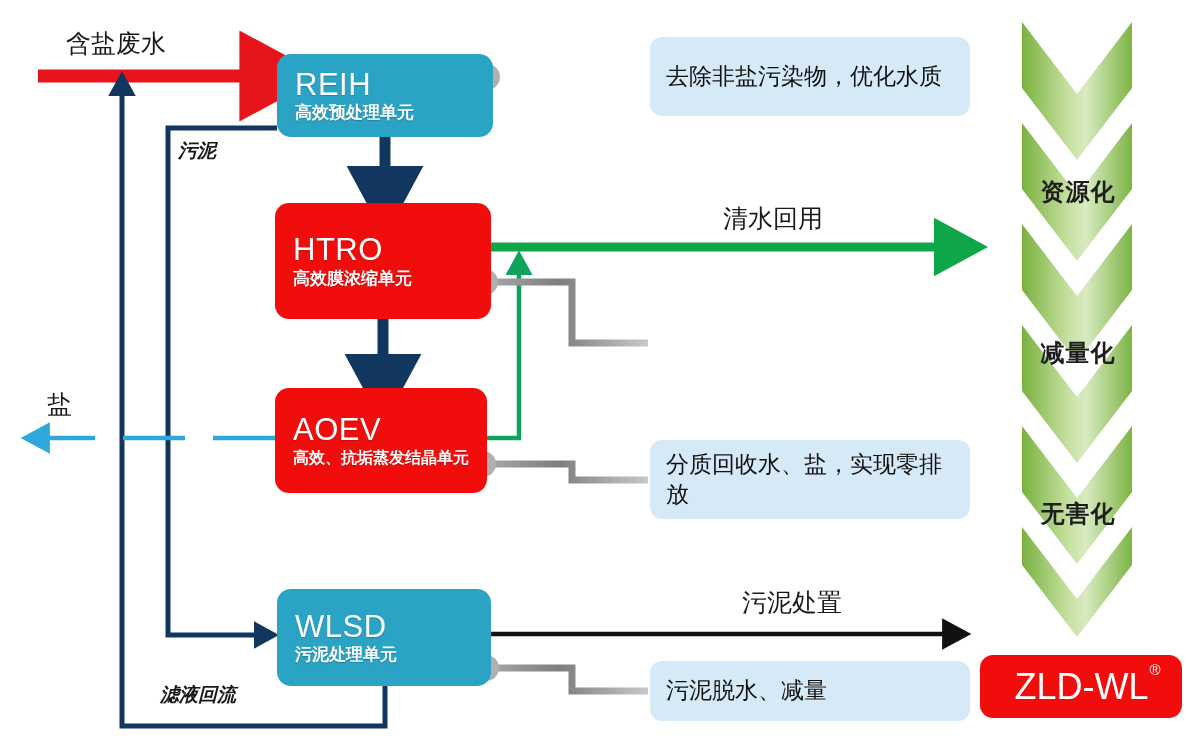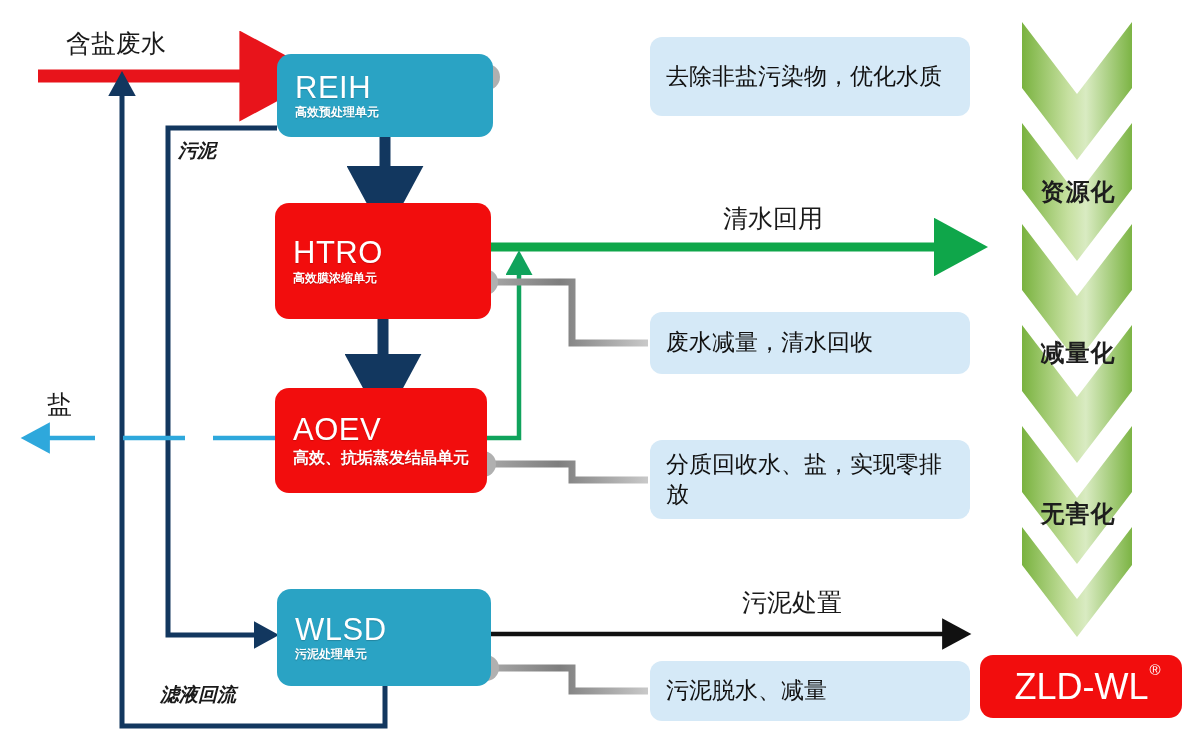"高效预处理单元" .unit .sub { font-size: 12px -> 17px }
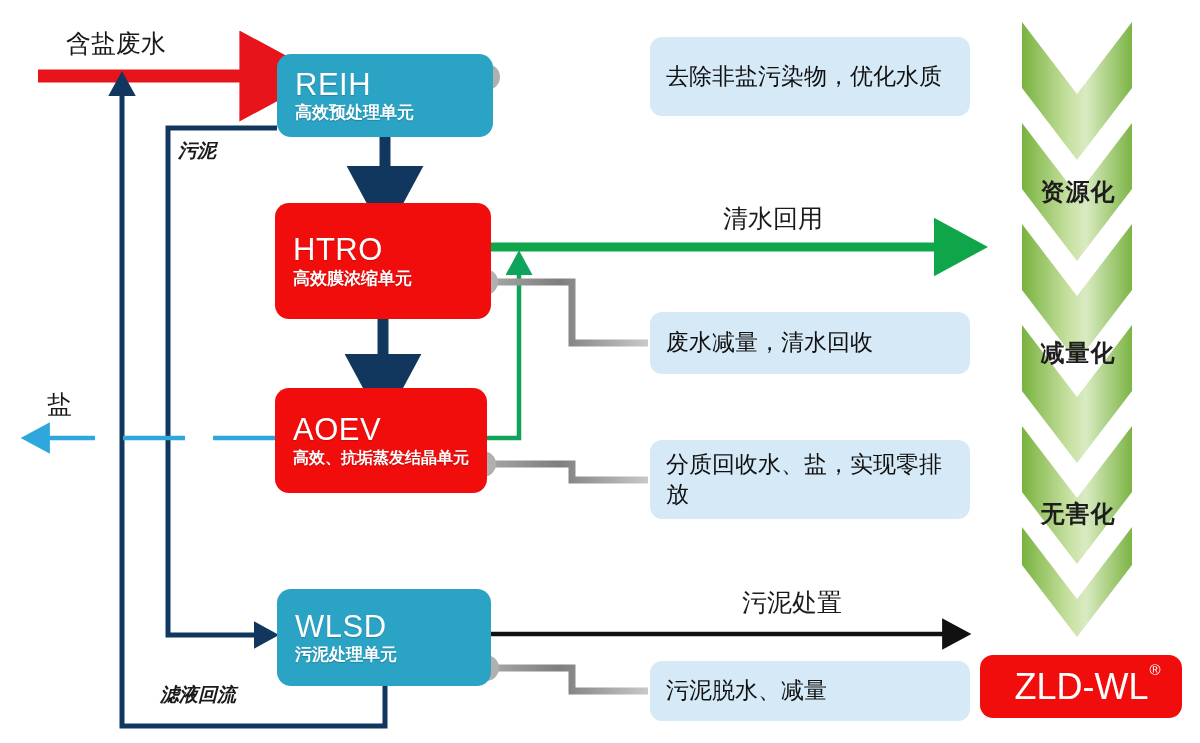"废水减量，清水回收" div.callout { html: <div> <span>废水减量，清水回收</span> </div> -> none }
